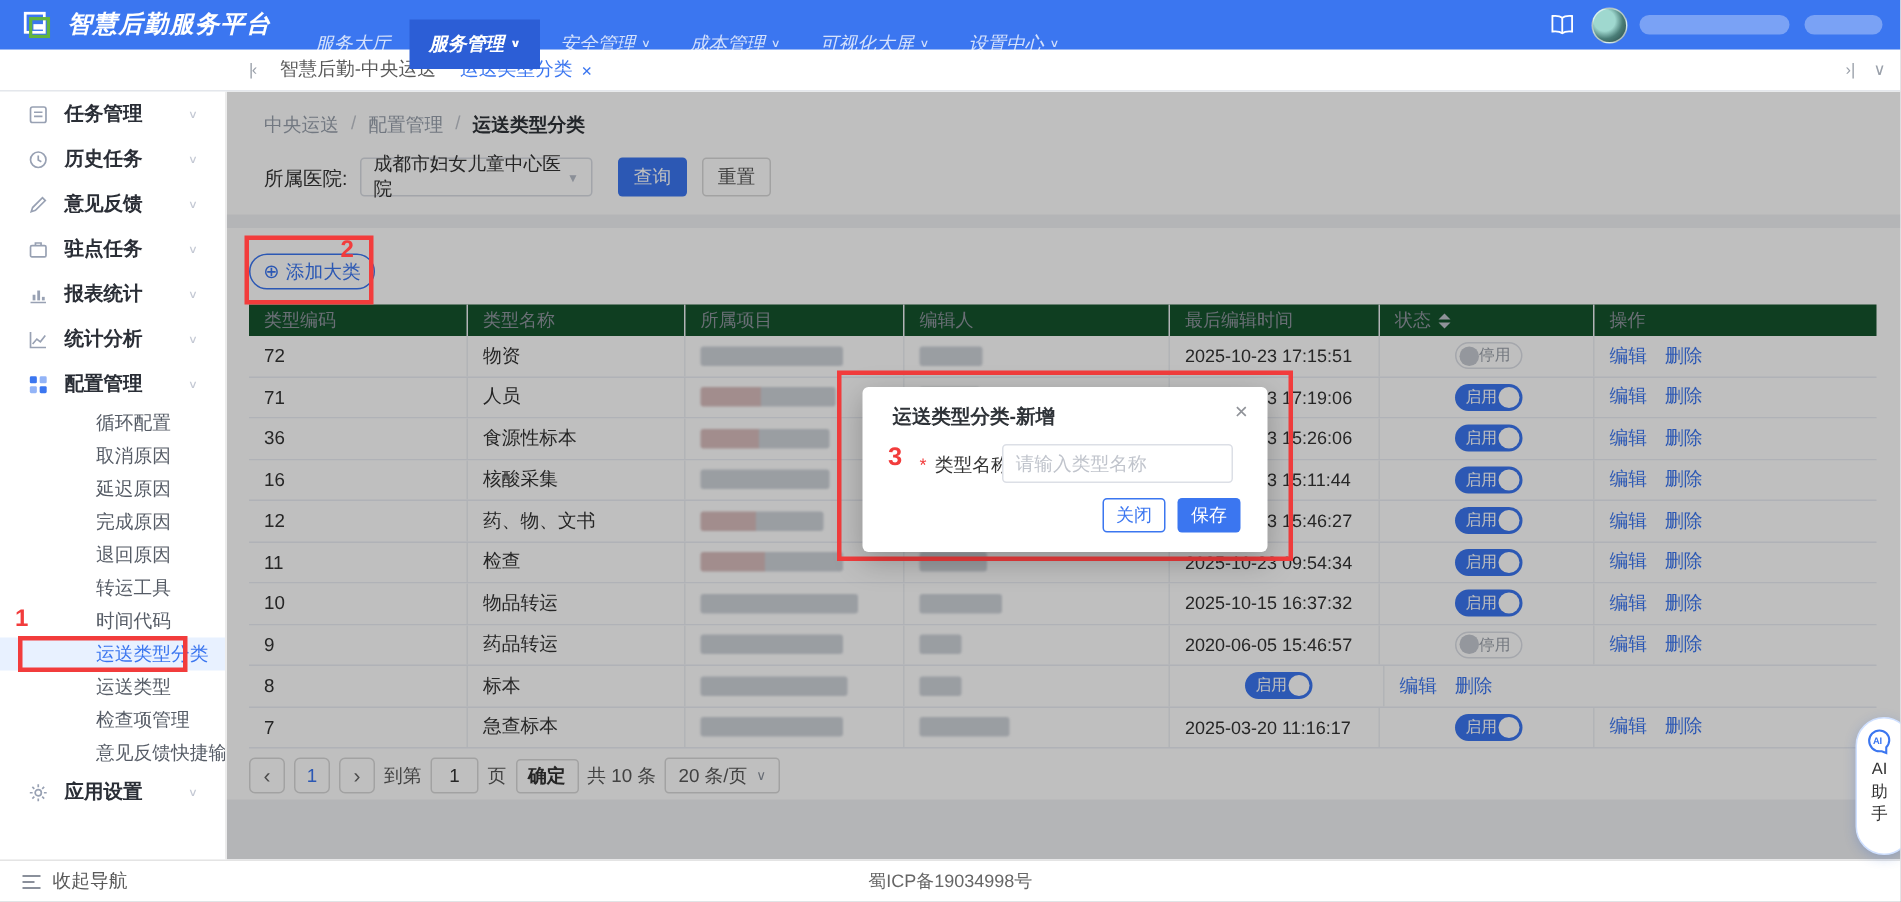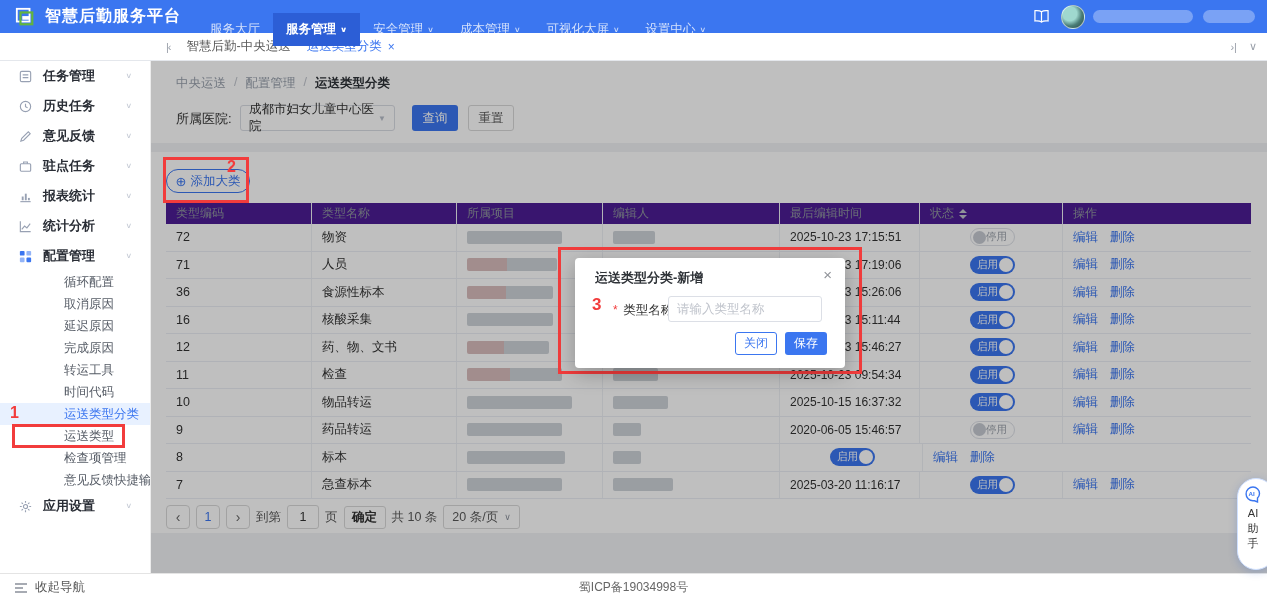"智慧后勤服务平台" .navbar { font-style: none -> italic }
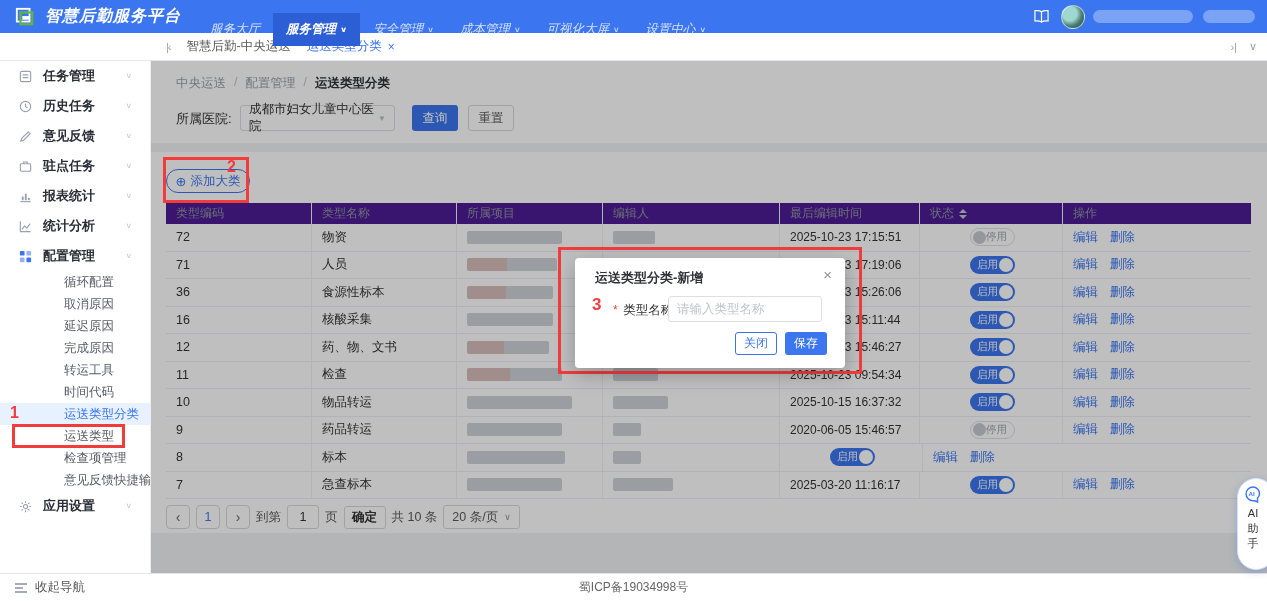"类型编码" .thead { background: #4c1d95 -> #14532d }
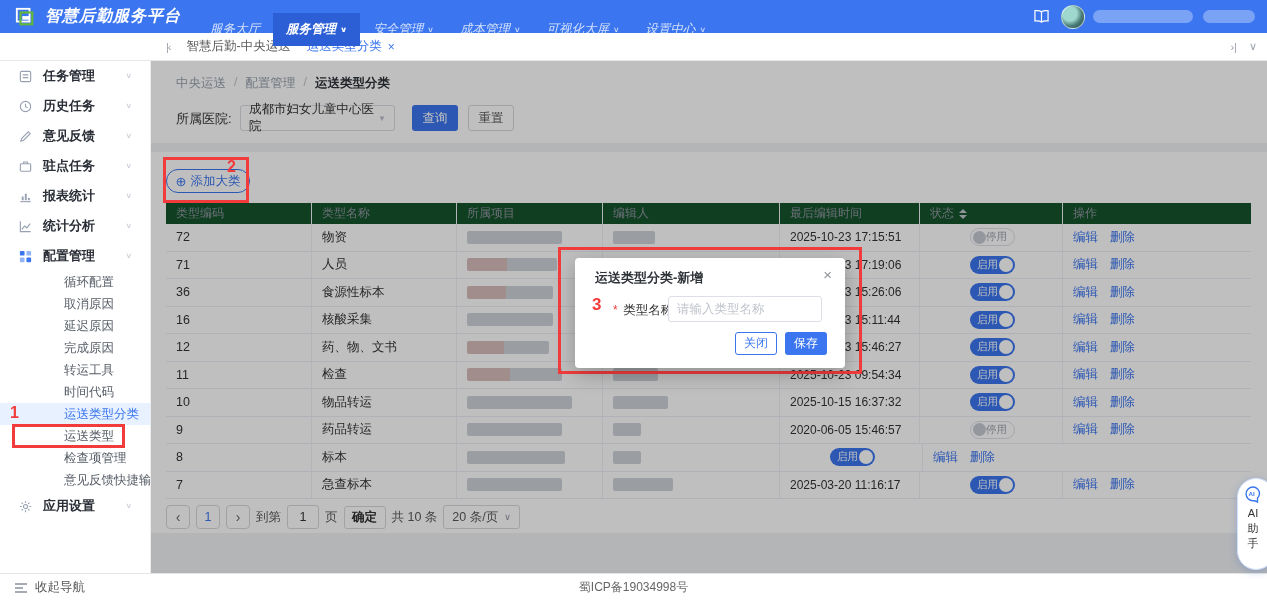"退回原因" div.sub-item { html: none -> <div>退回原因</div> }
